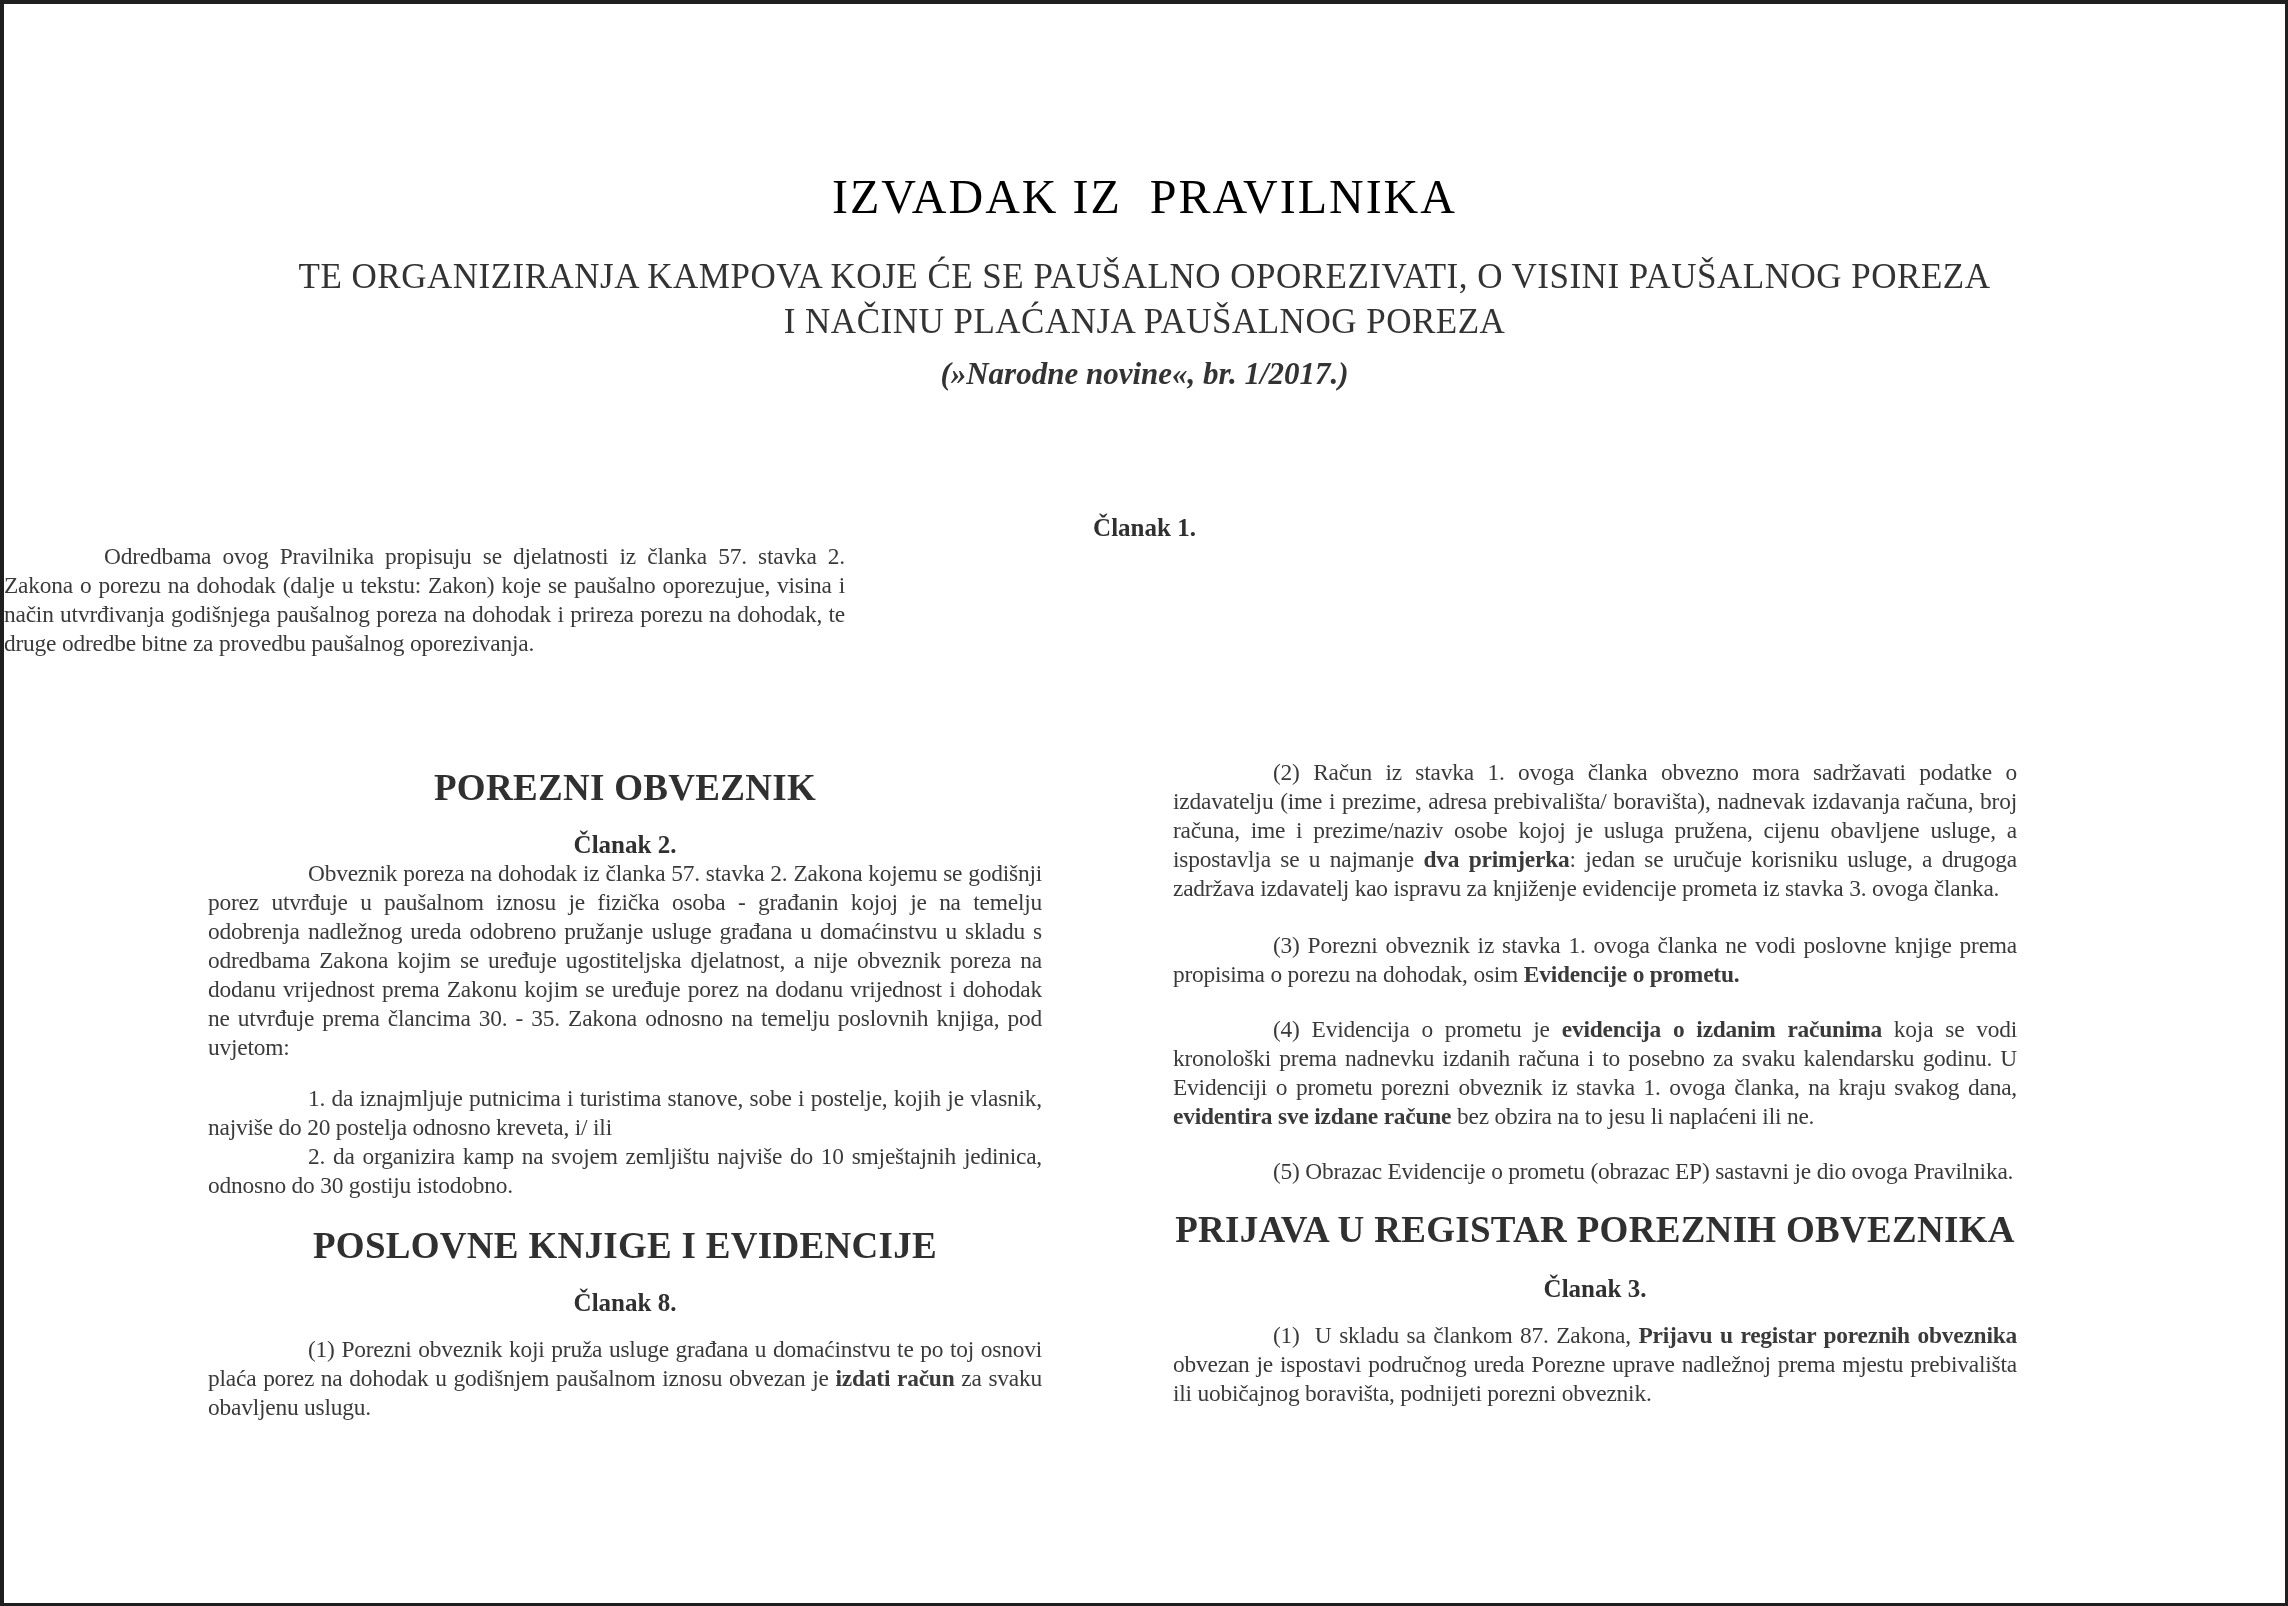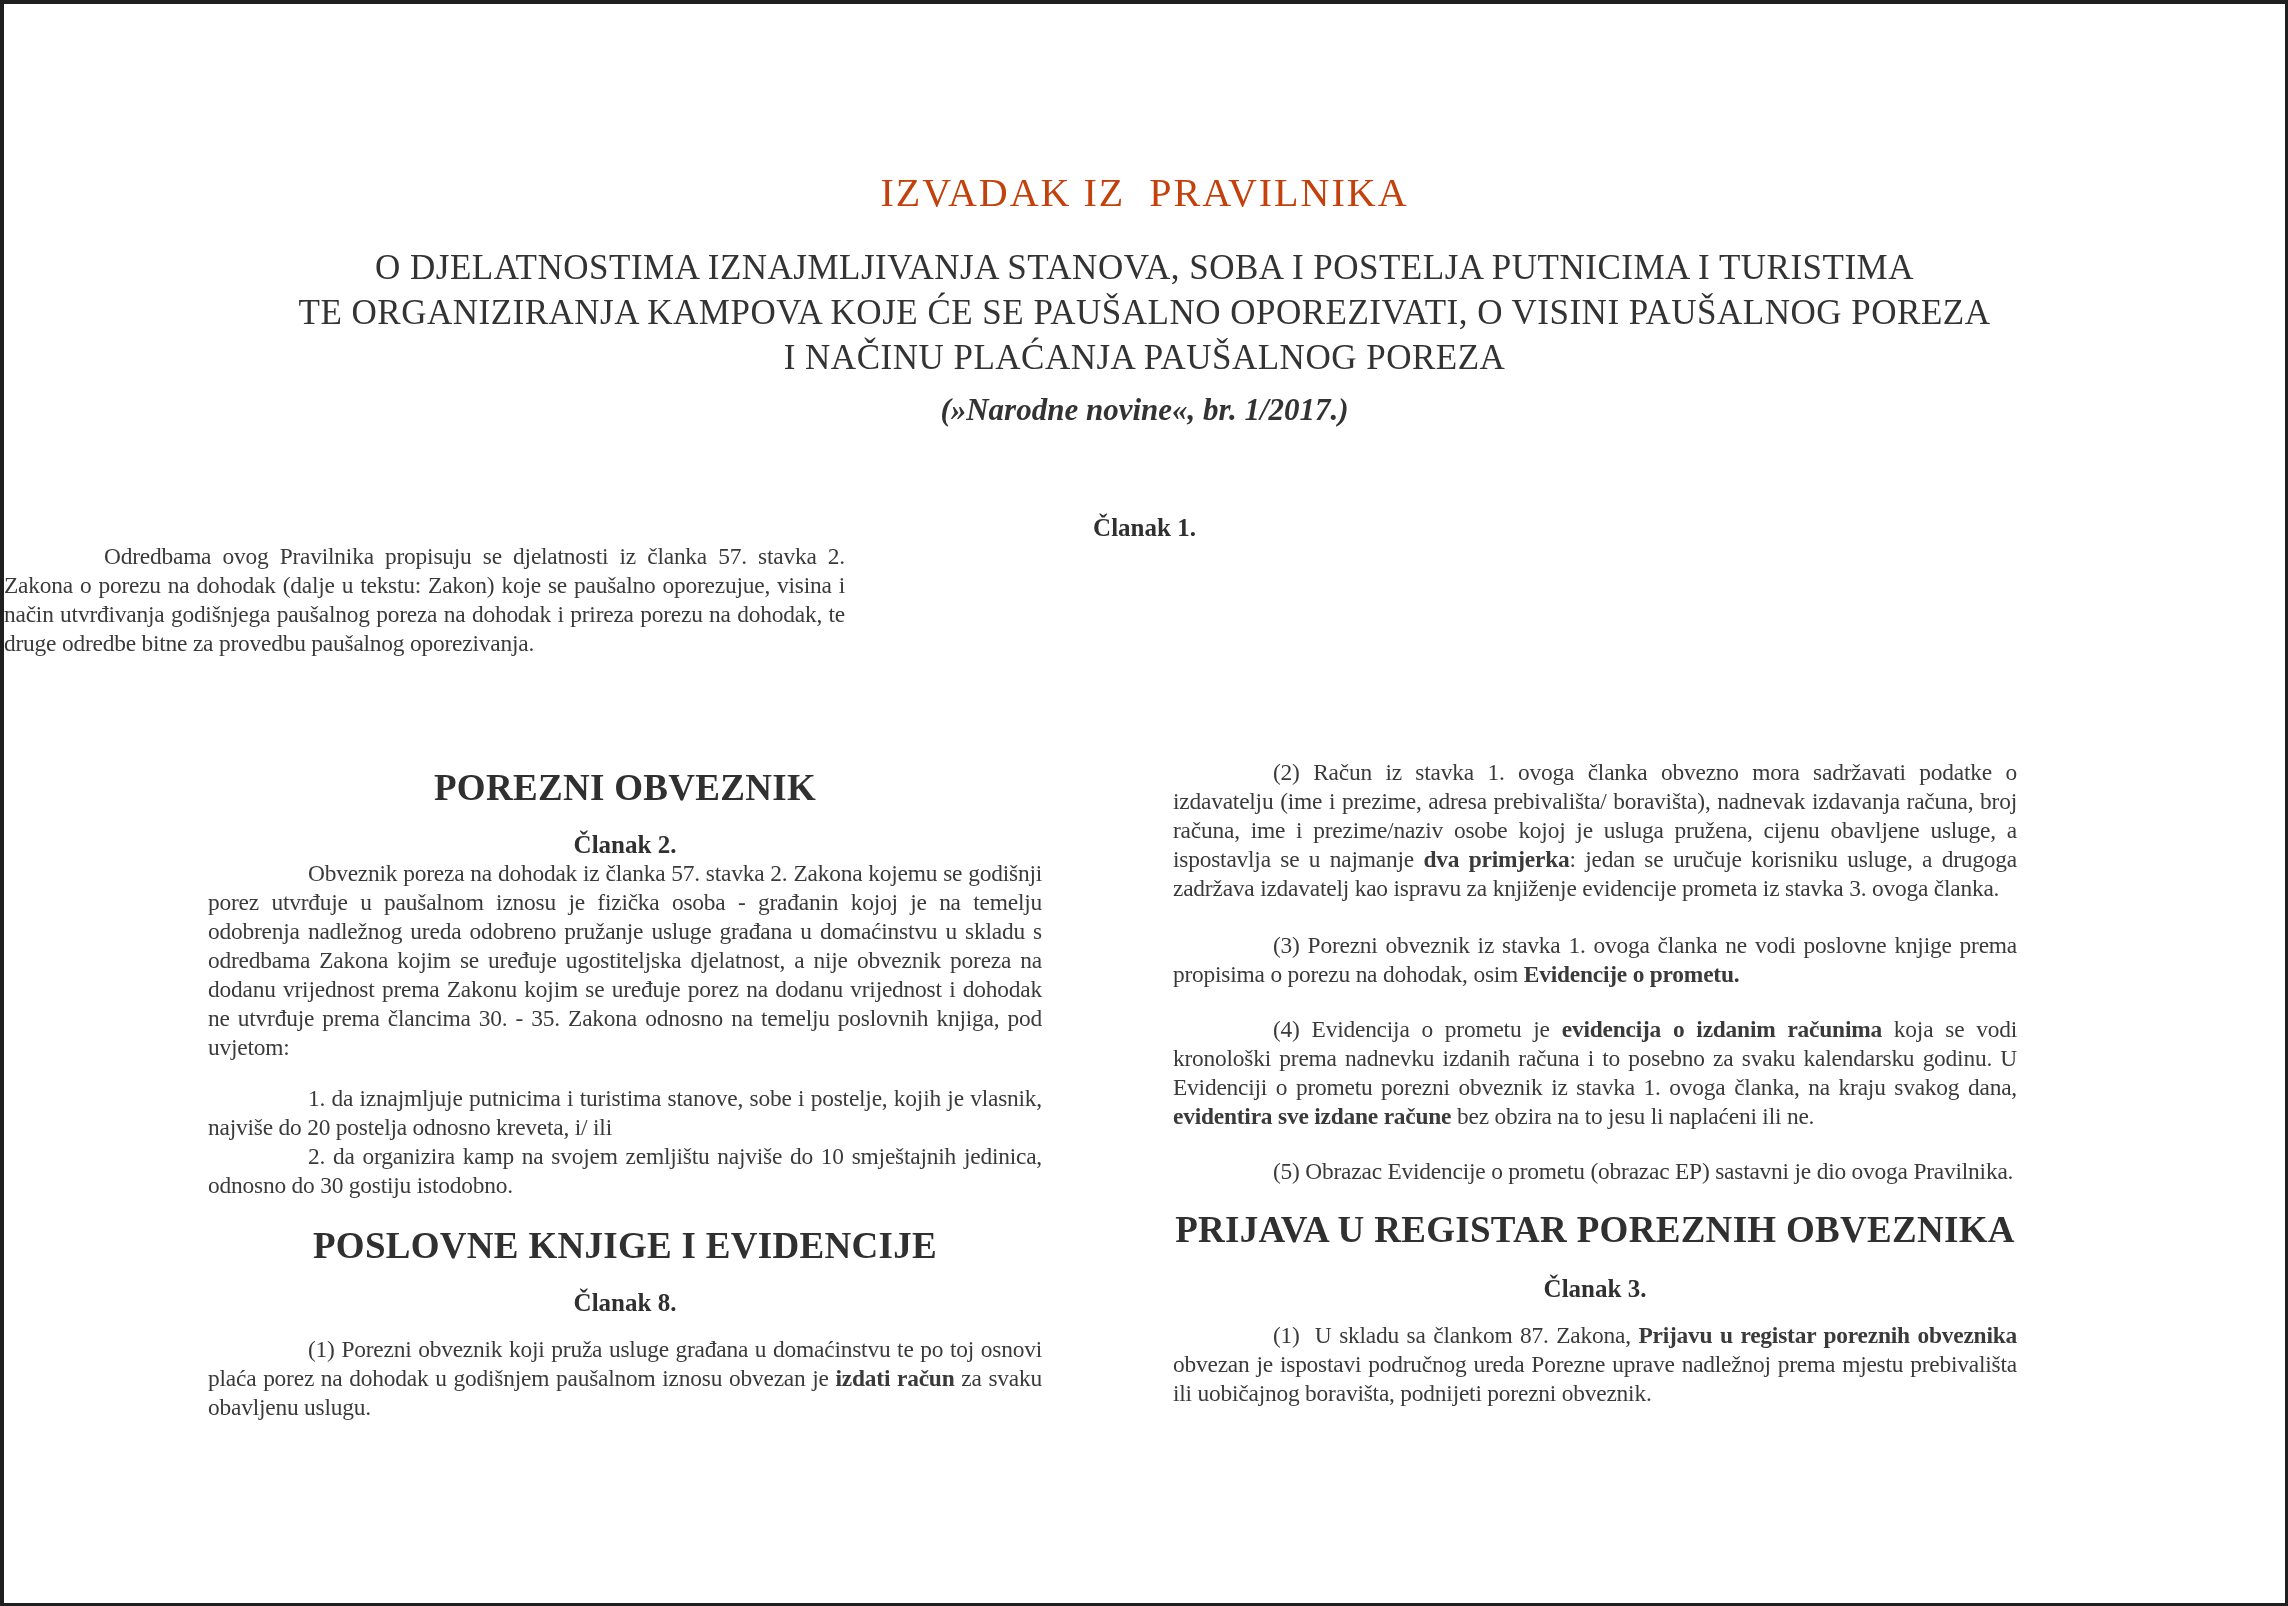"IZVADAK IZ PRAVILNIKA" .doc-title { color: #c2410c -> #000000; font-size: 40px -> 48px }
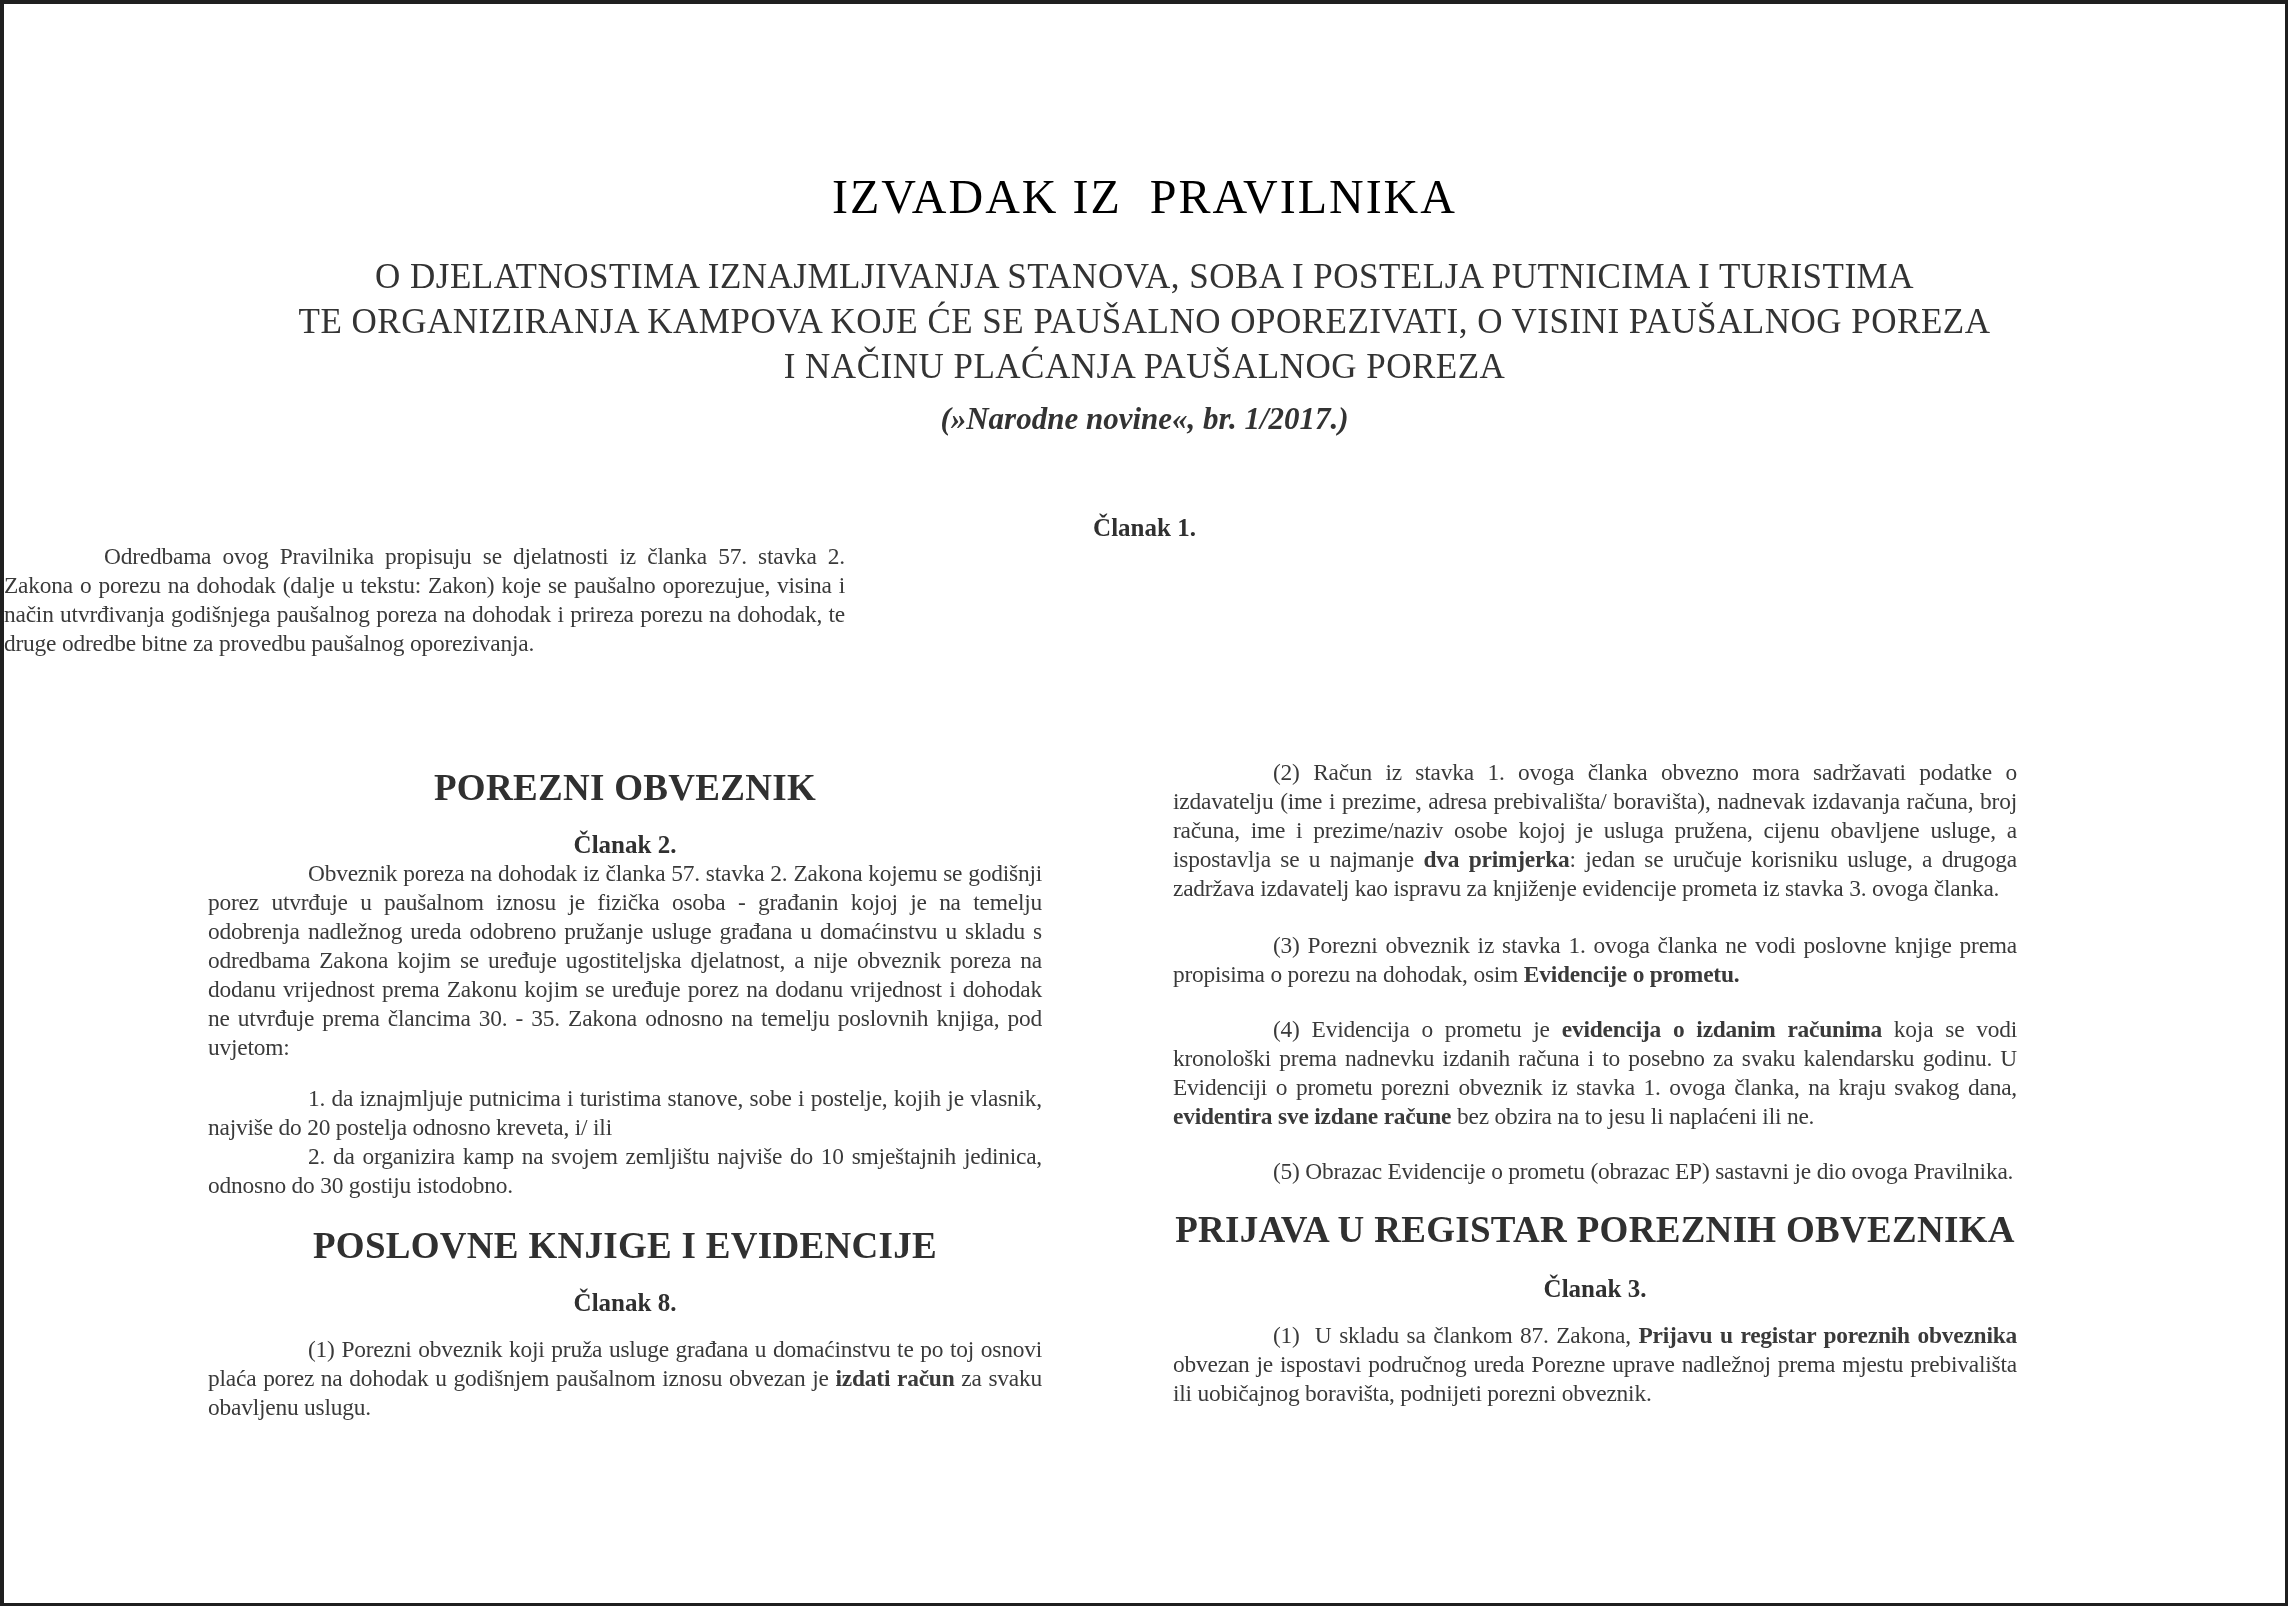"O DJELATNOSTIMA IZNAJMLJIVANJA STANOVA," div { html: <div>O DJELATNOSTIMA IZNAJMLJIVANJA STANOVA, SOBA I POSTELJA PUTNICIMA I TURISTIMA</div> -> none }
